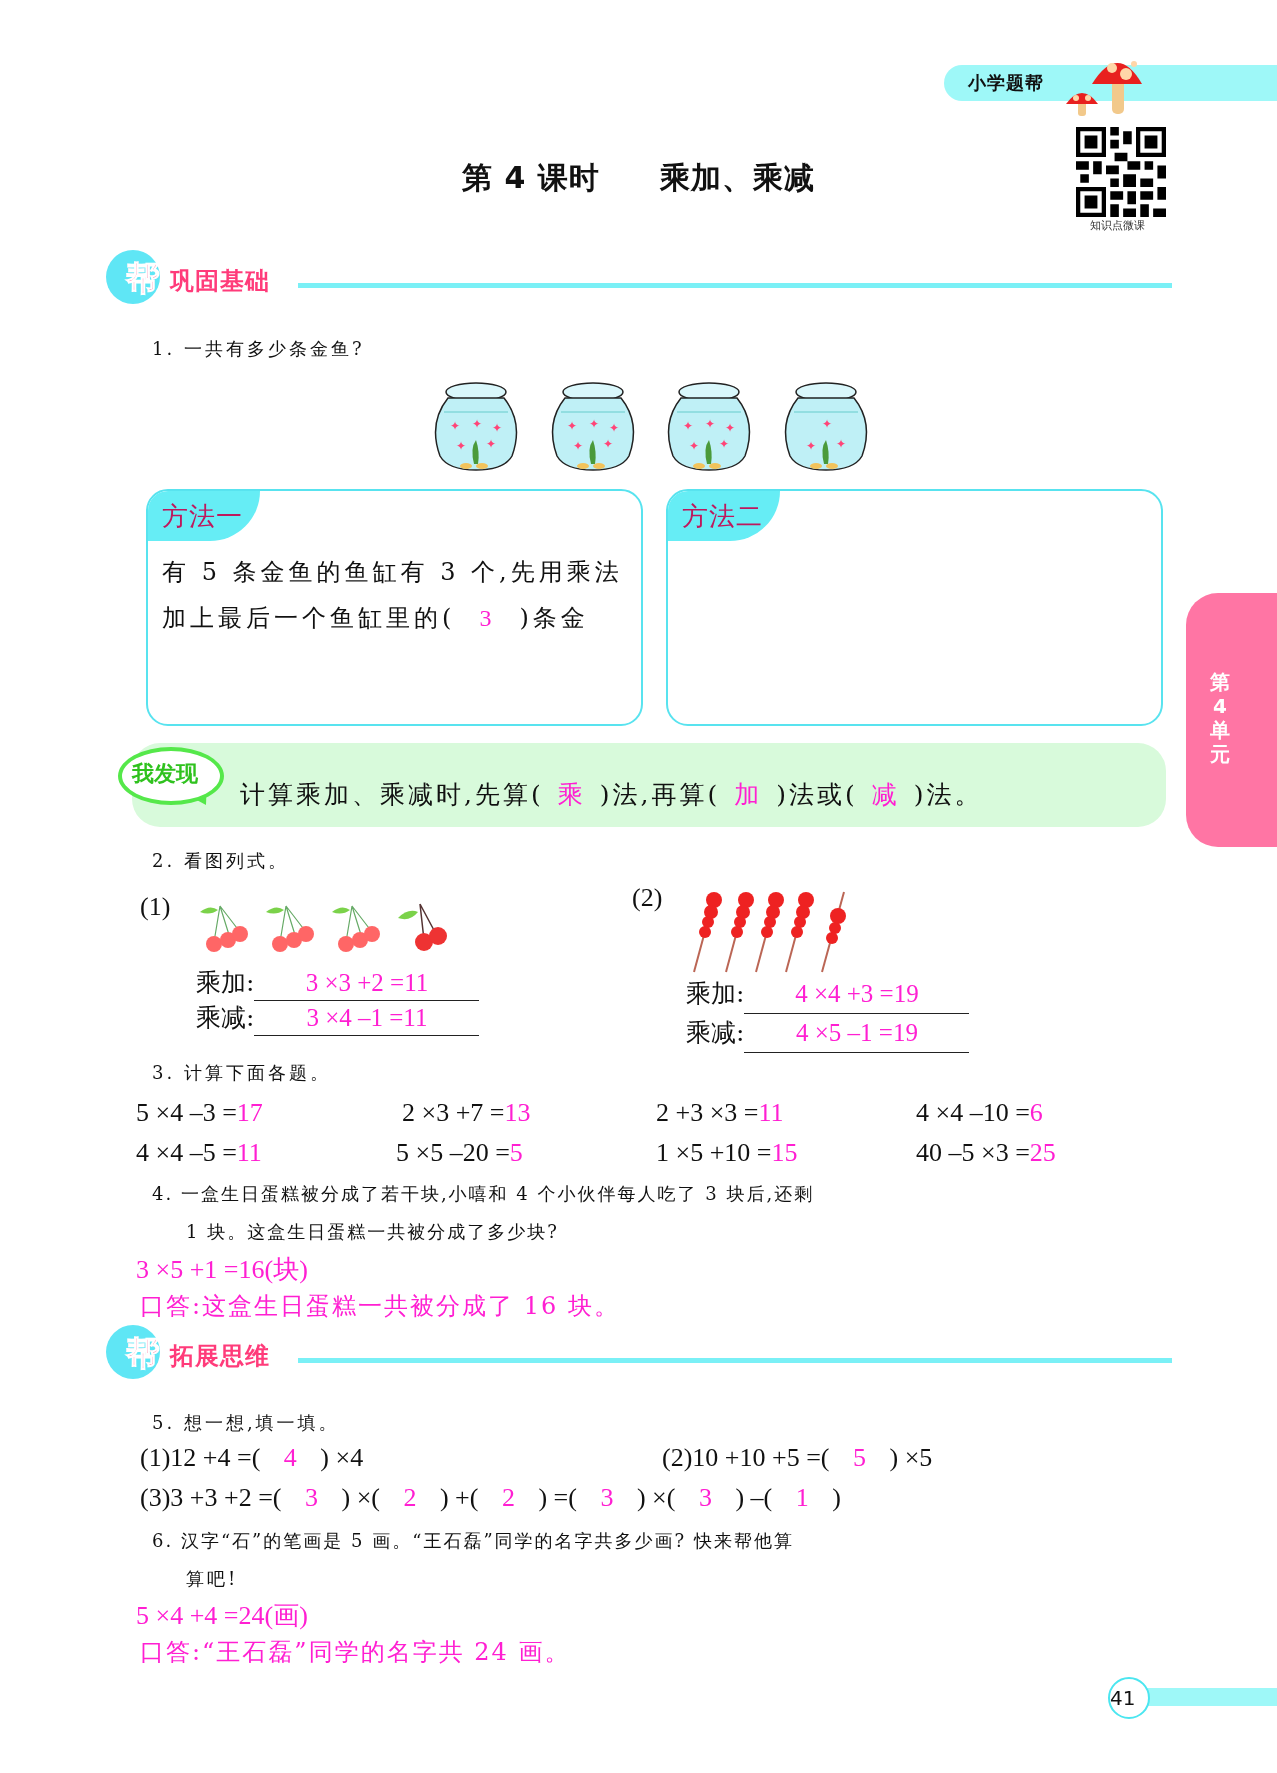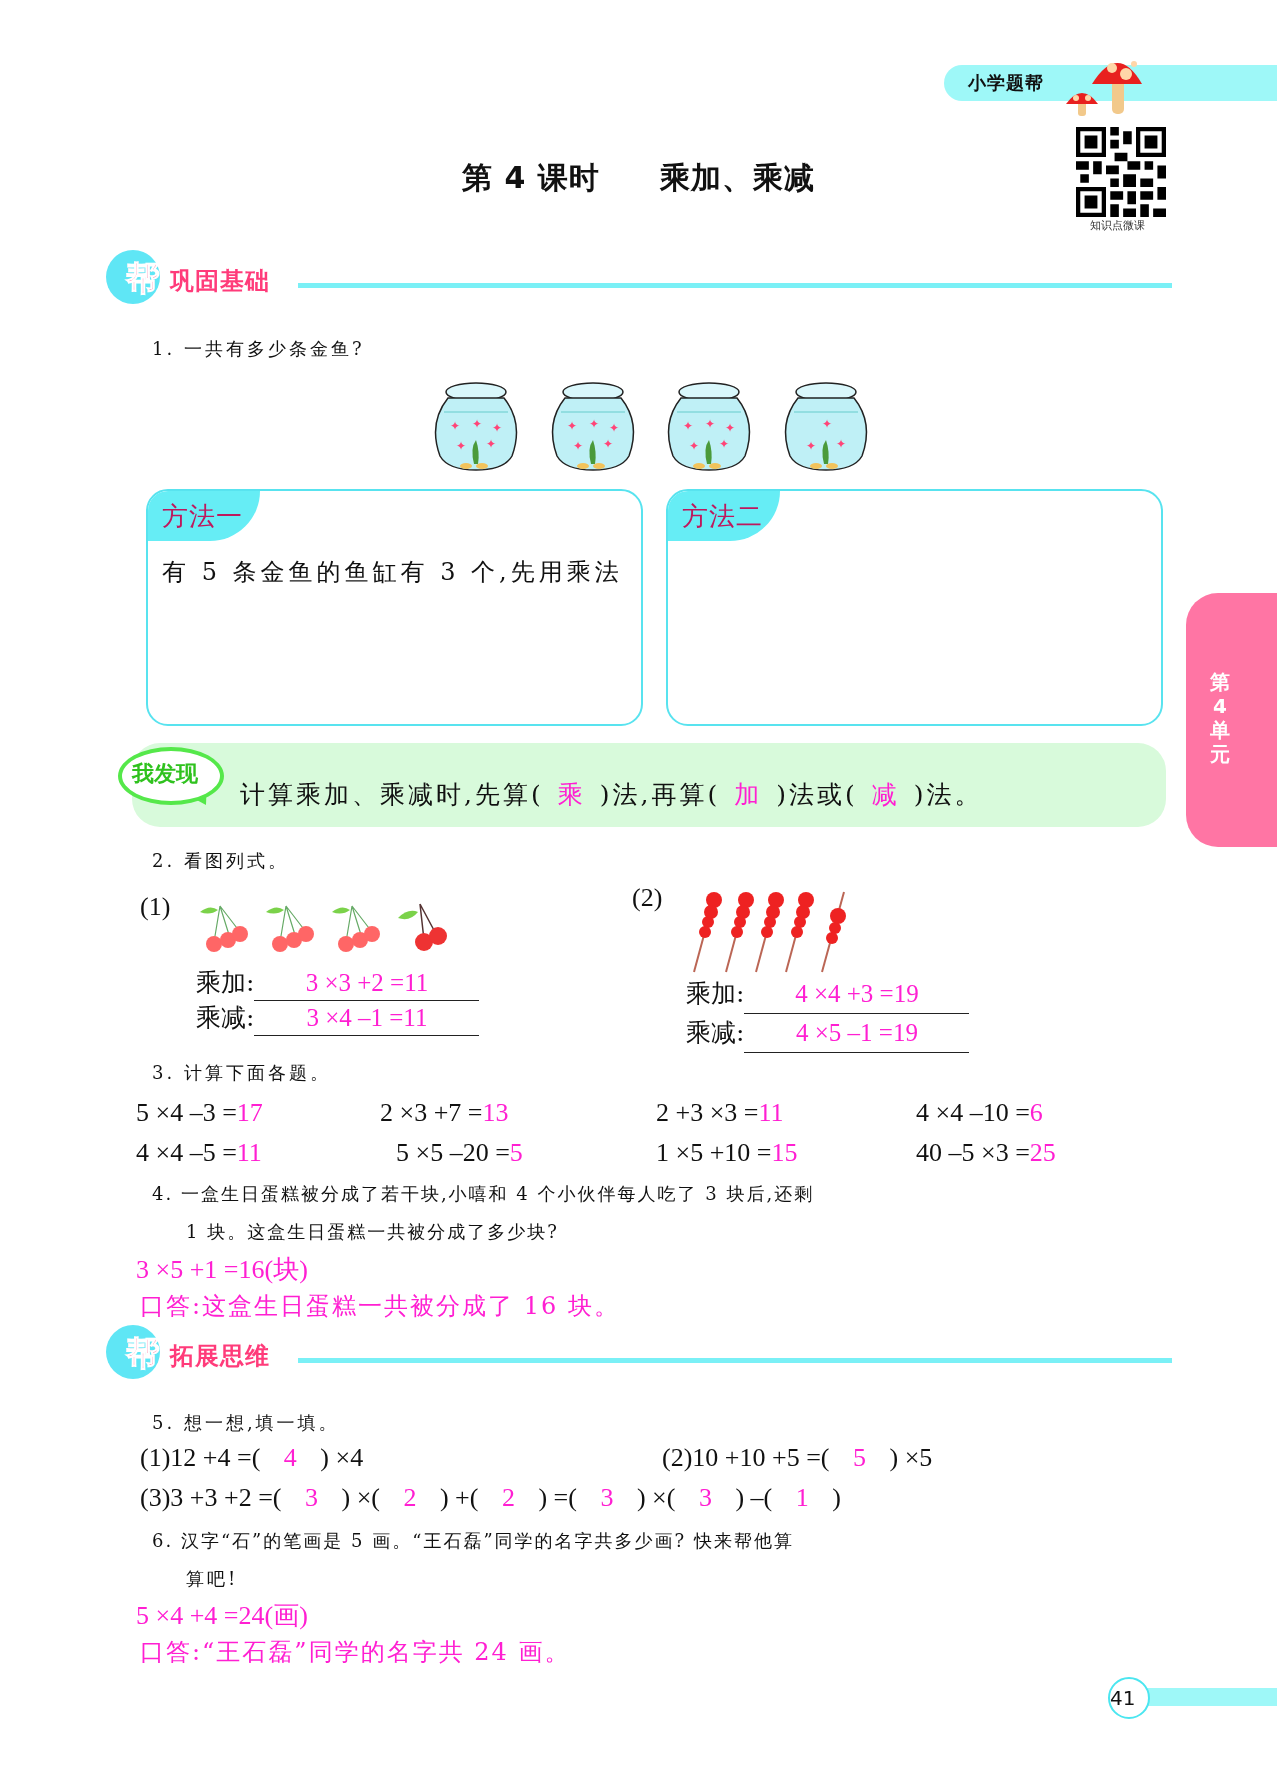"加上最后一个鱼缸里的( 3 )条金" div { html: none -> <div> <span>加上最后一个鱼缸里的(</span><span>3</span><span>)条金</span> </div> }
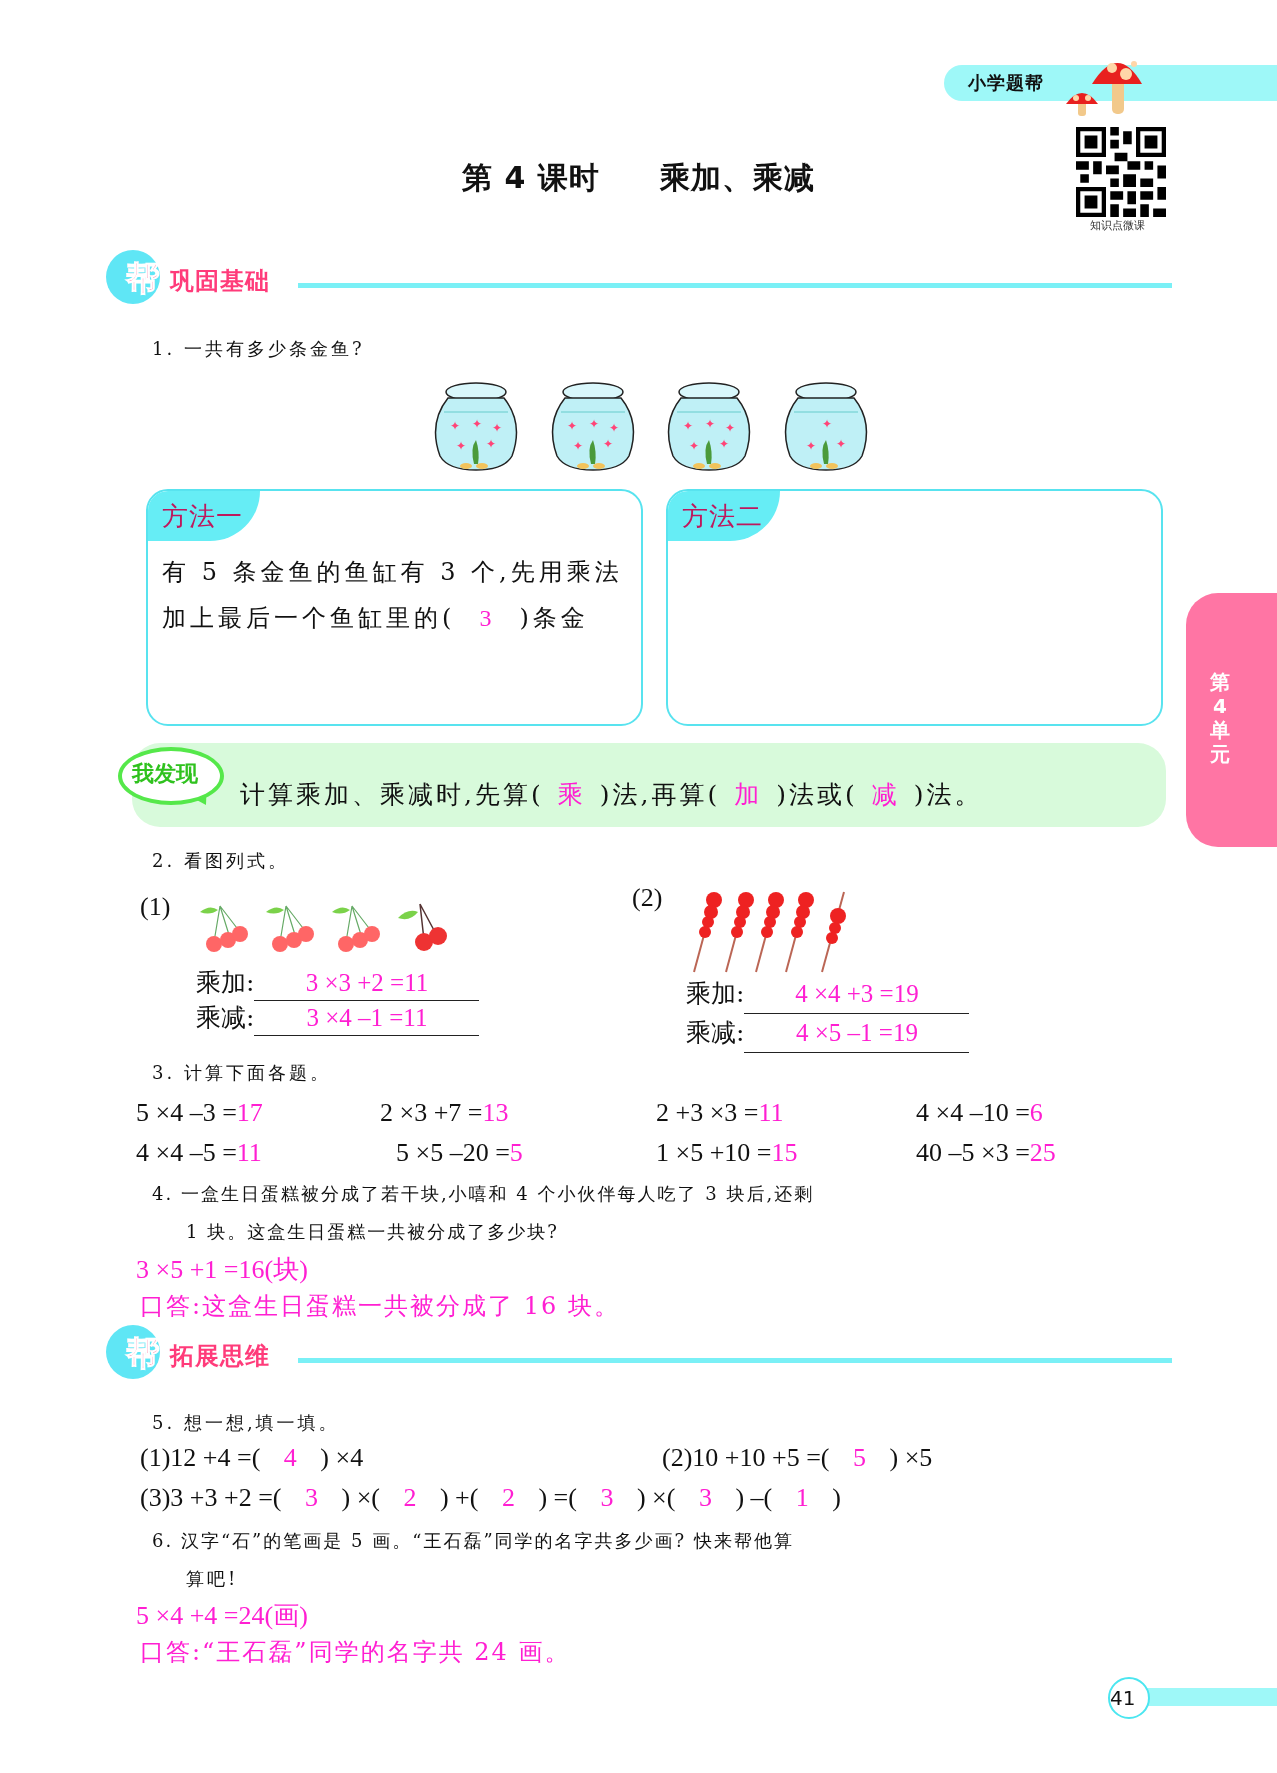"2 ×3 +7 =13" div.calc-cell { left: 244px -> 266px }
